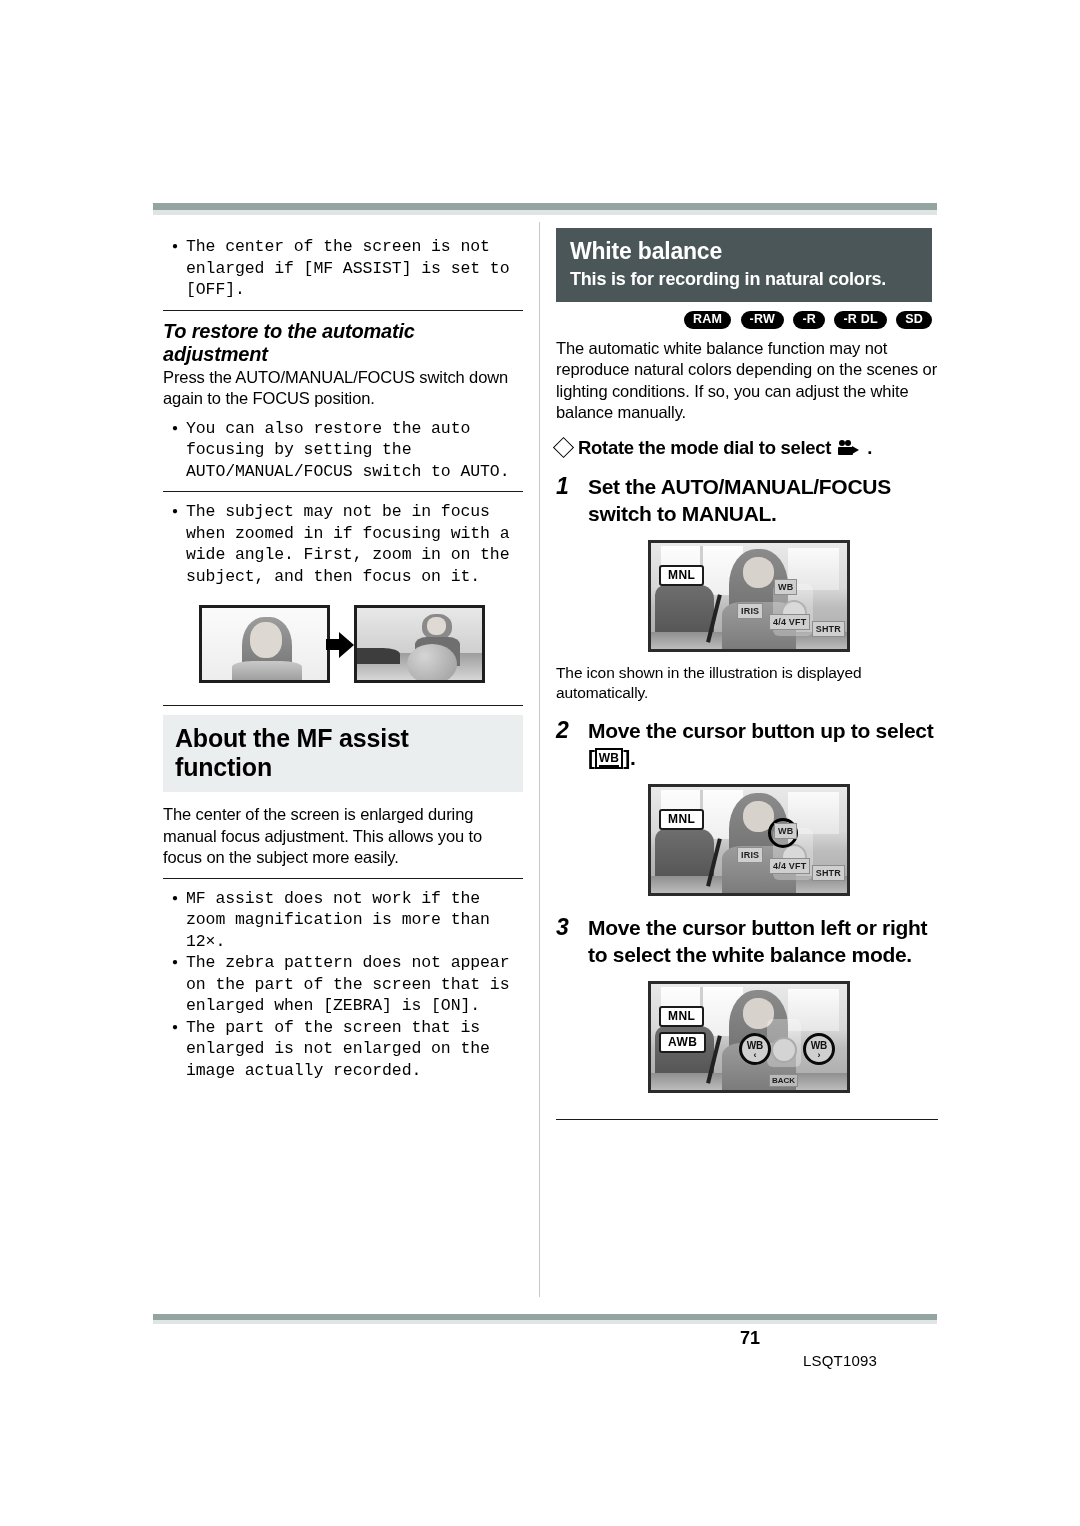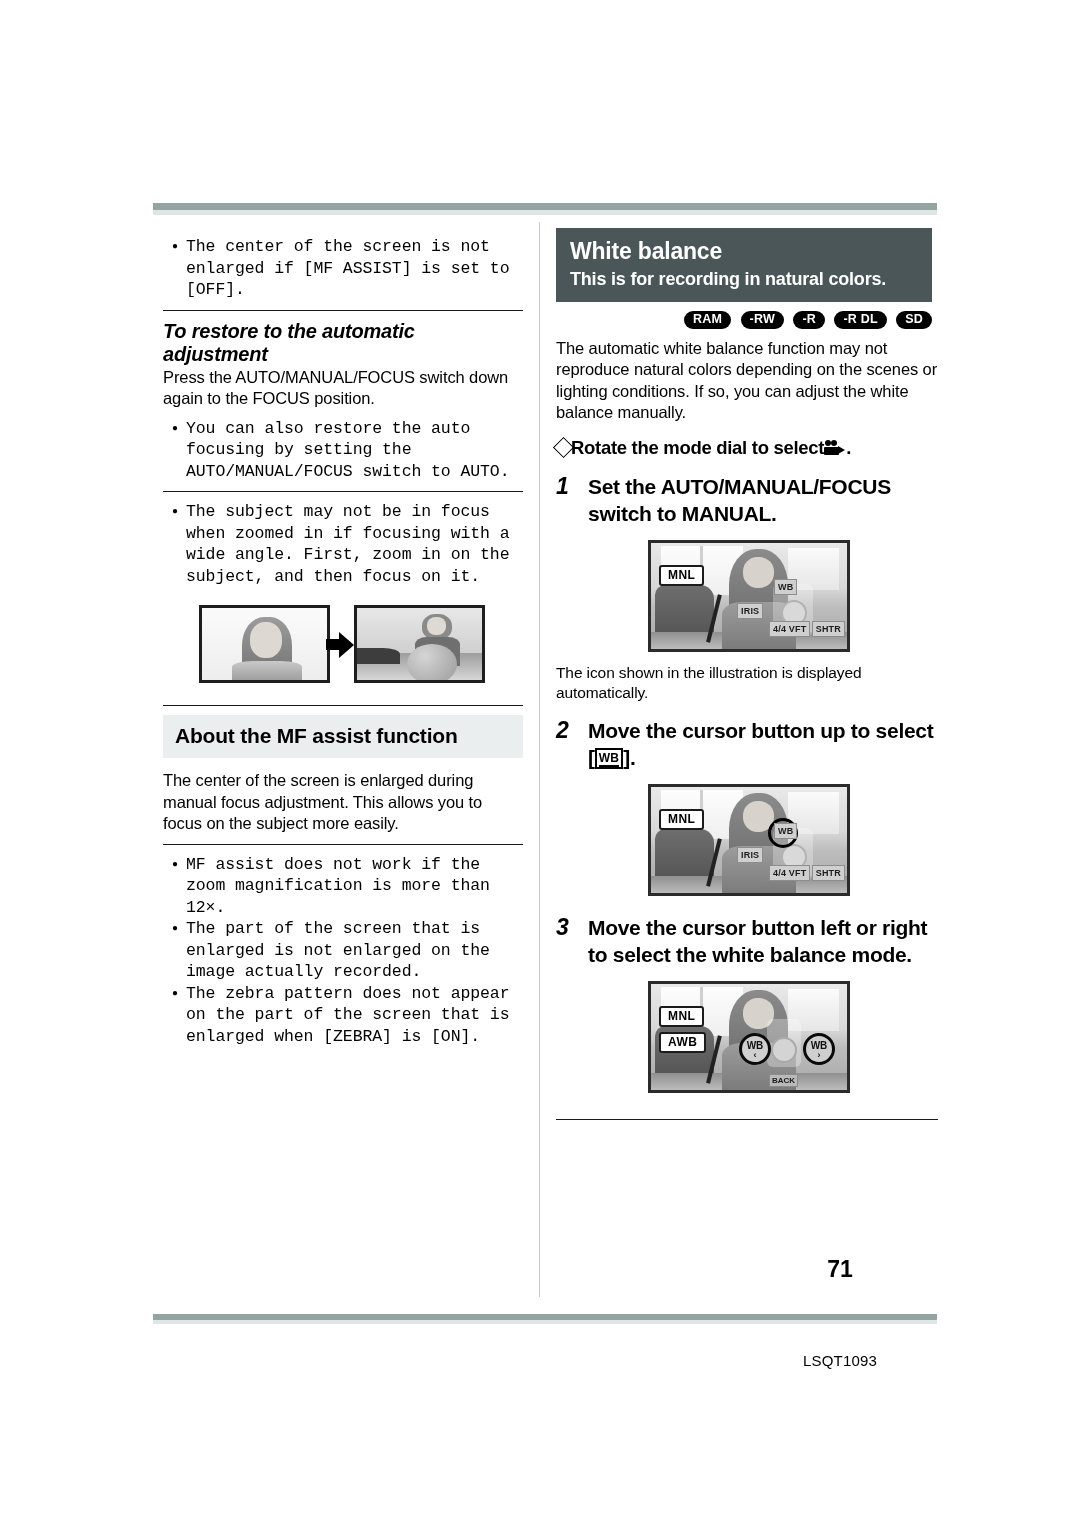"Rotate the mode dial to" .diamond-line { gap: none -> 7px }
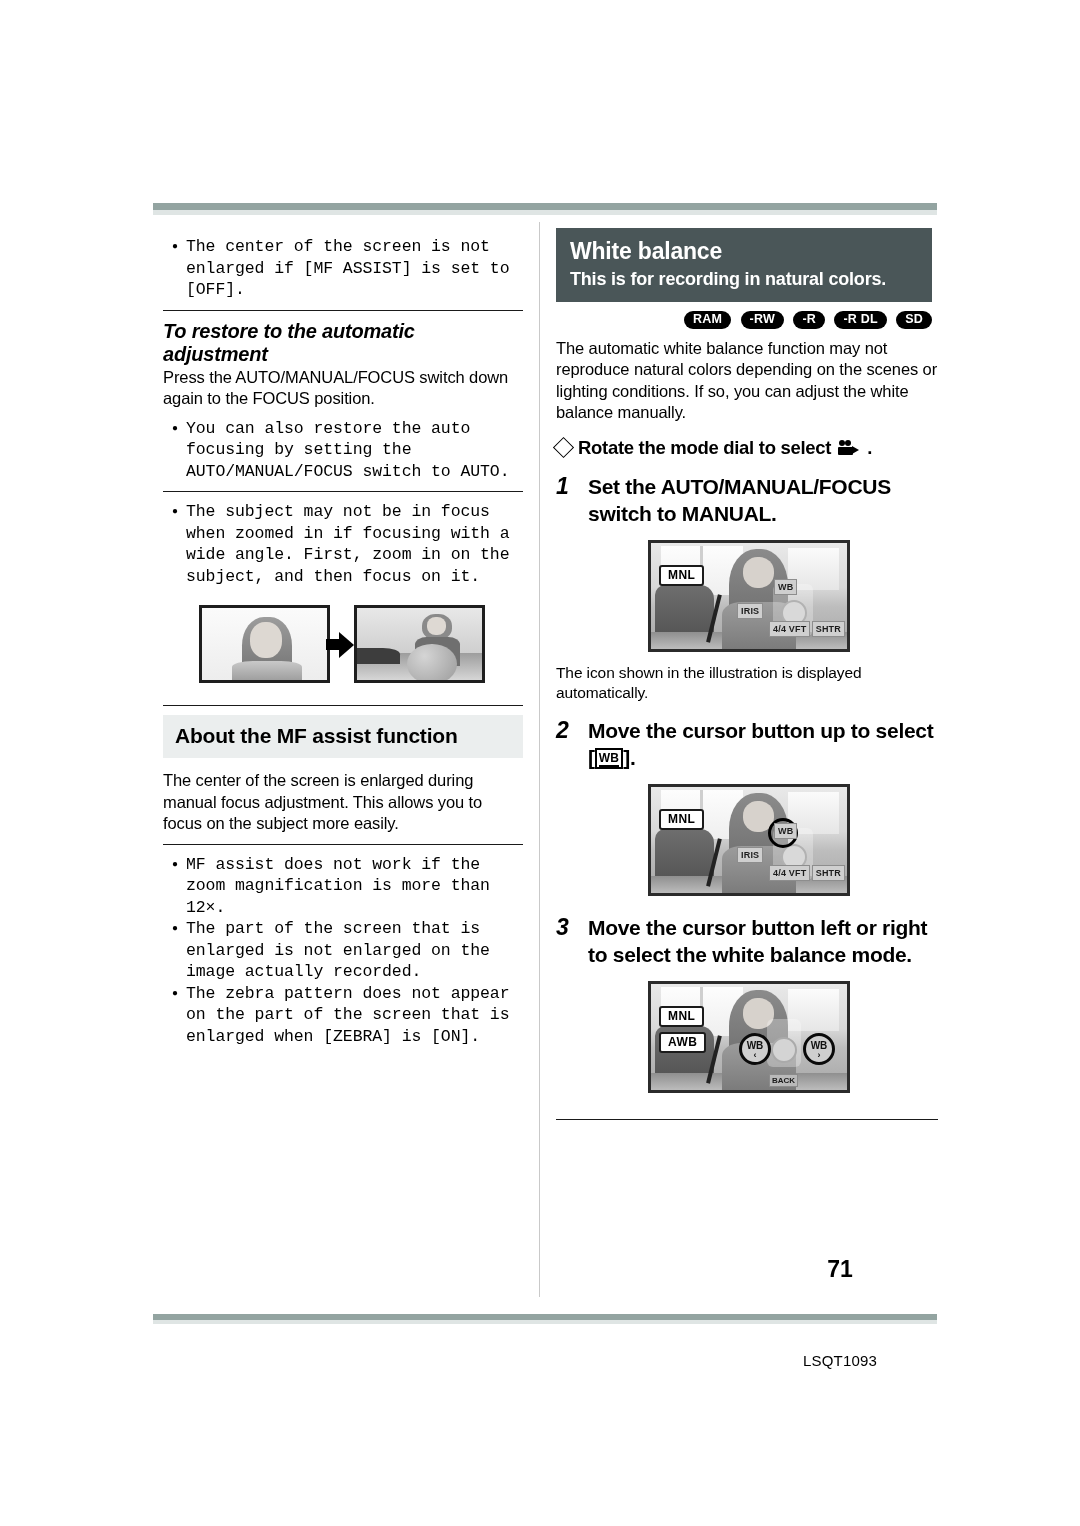"4/4 VFT" .ctag.bottom { bottom: 9px -> 16px }
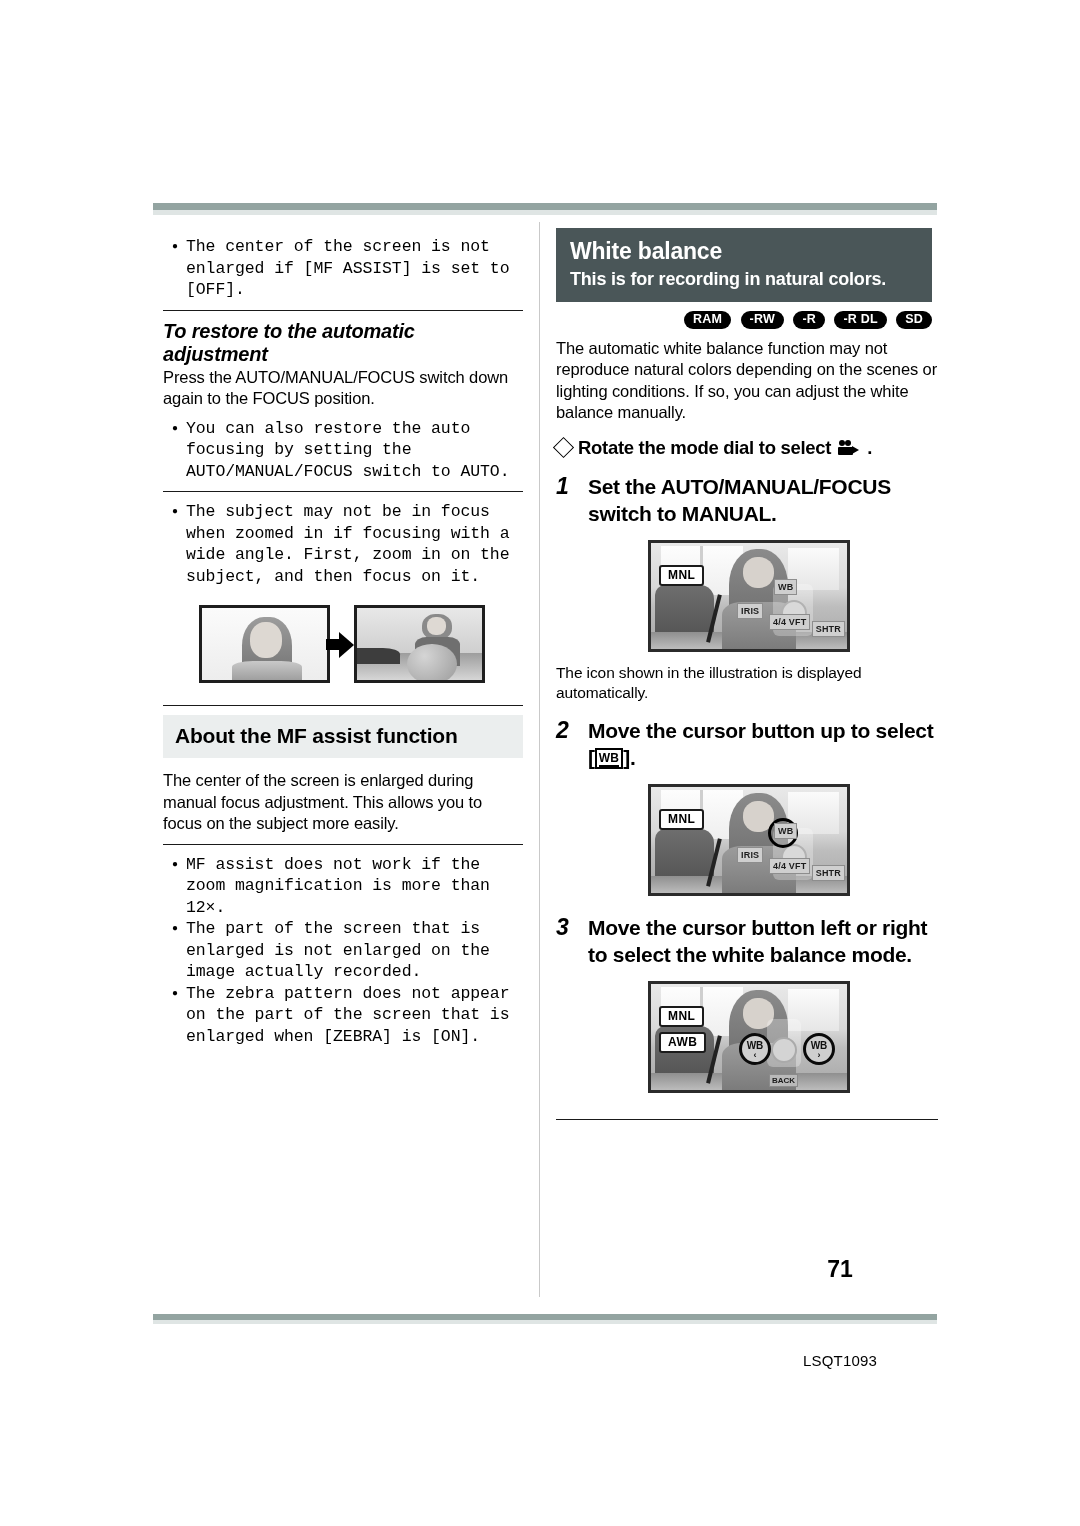"About the MF assist function" .band-head { font-size: 21px -> 25px }
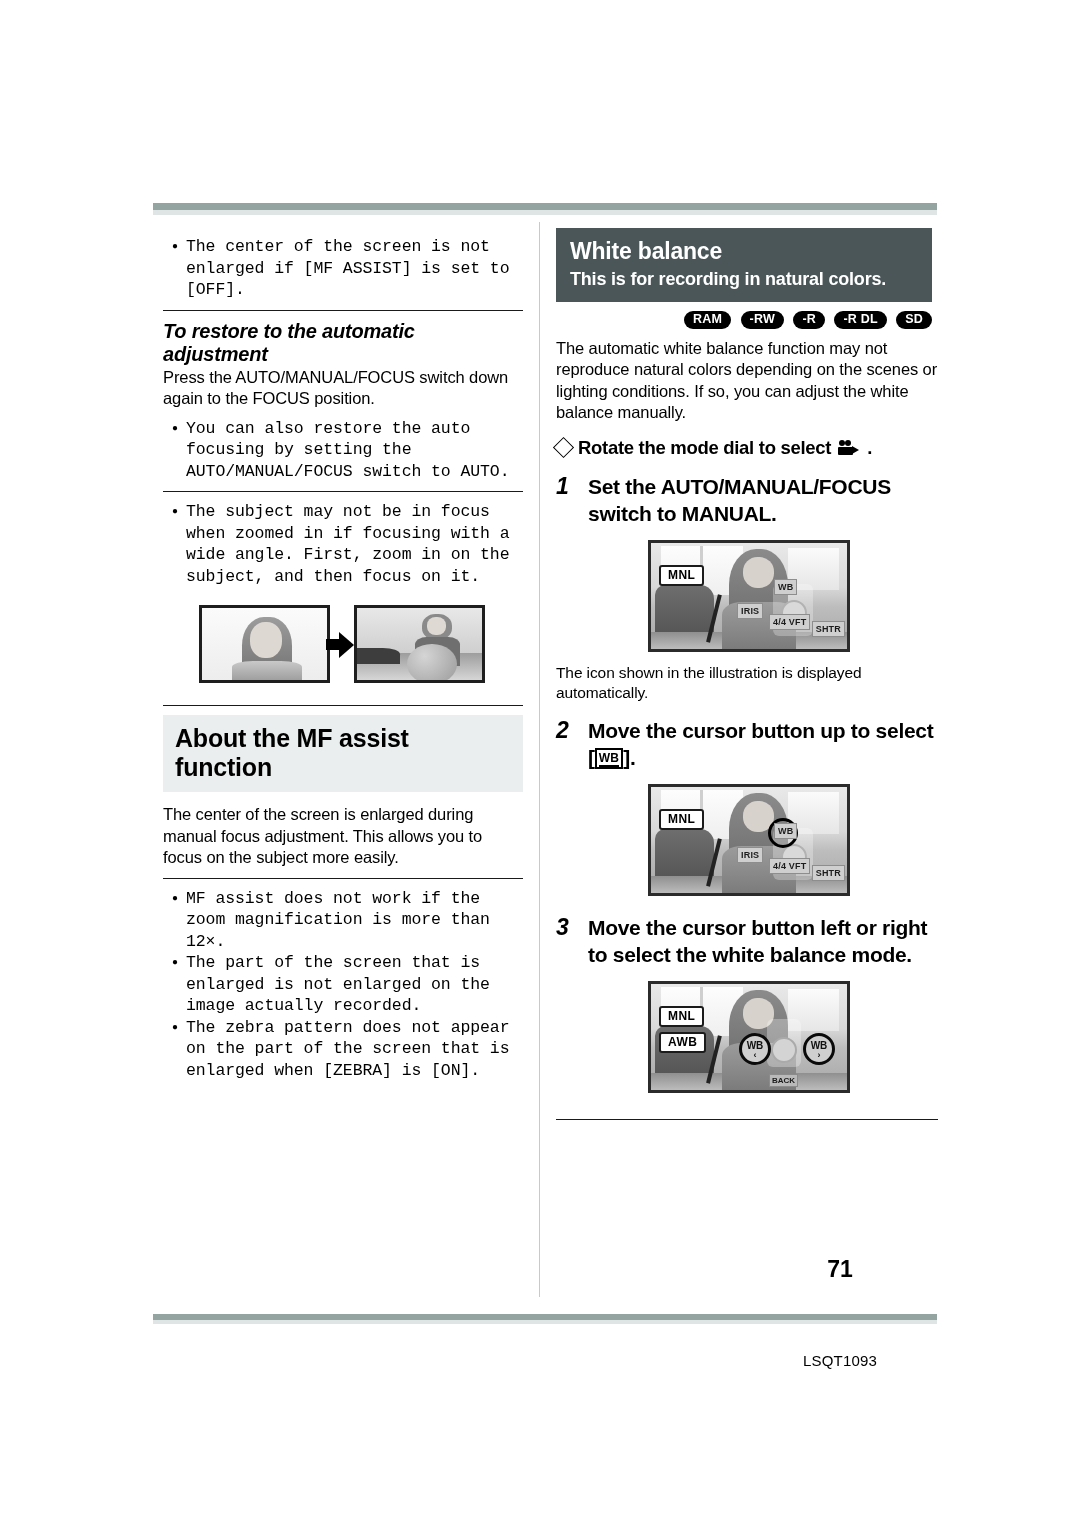"The part of the screen" li.bullet-item { order: before "The zebra pattern does not" -> after "The zebra pattern does not" }
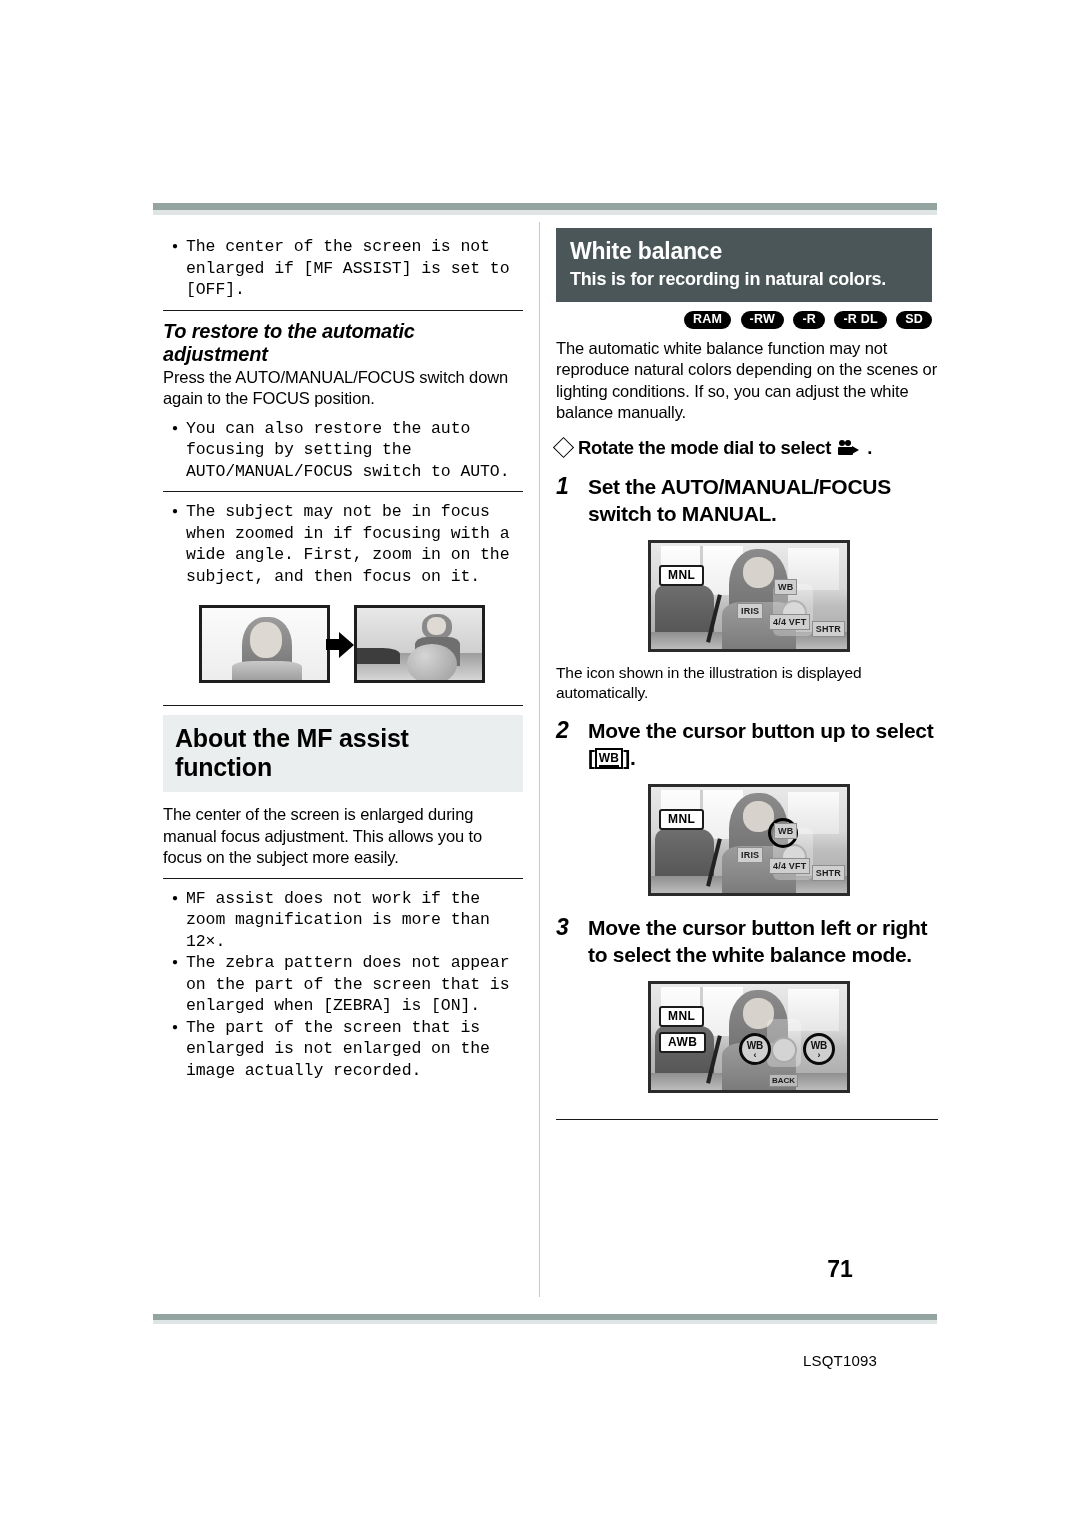"71" .page-number { font-size: 23px -> 18px; text-align: center -> none; top: 1256px -> 1328px }
